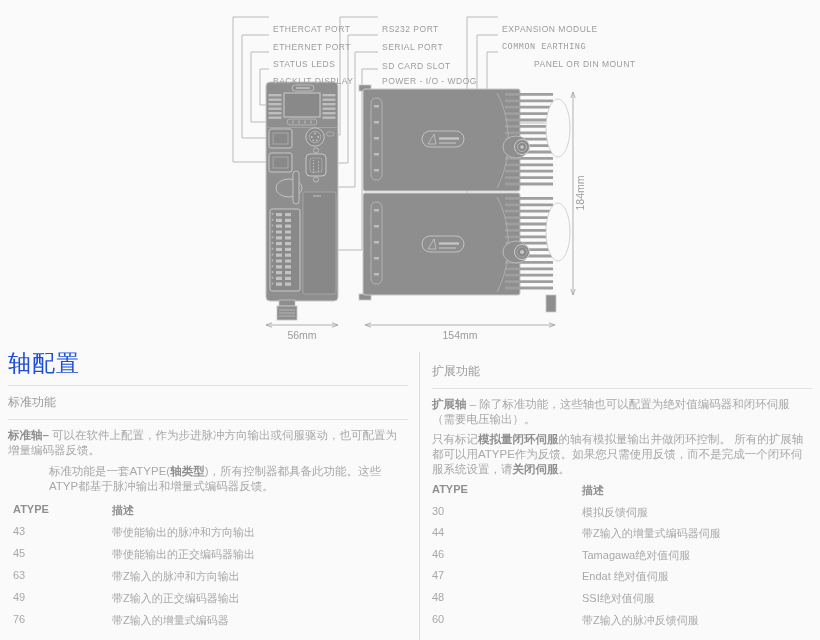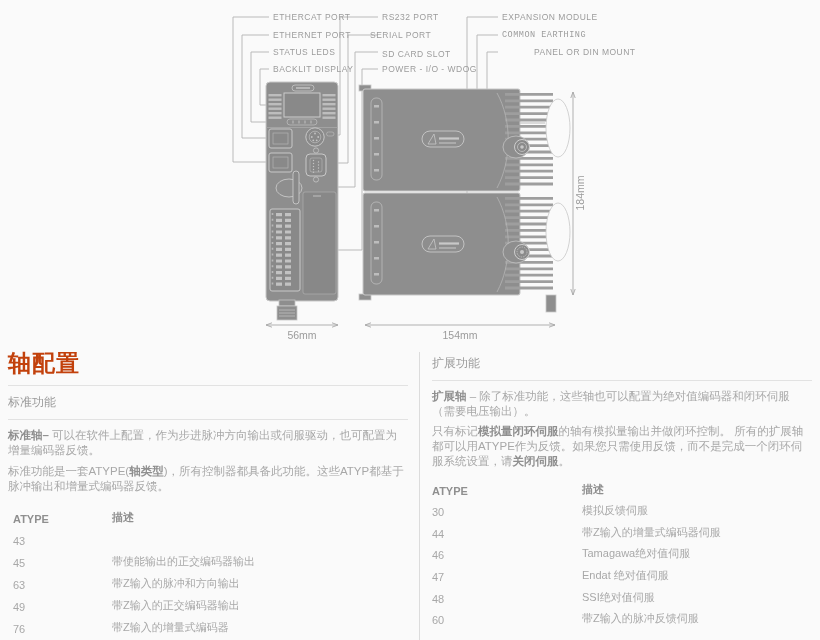"ETHERCAT PORT" .port-label { margin-top: none -> 12px }
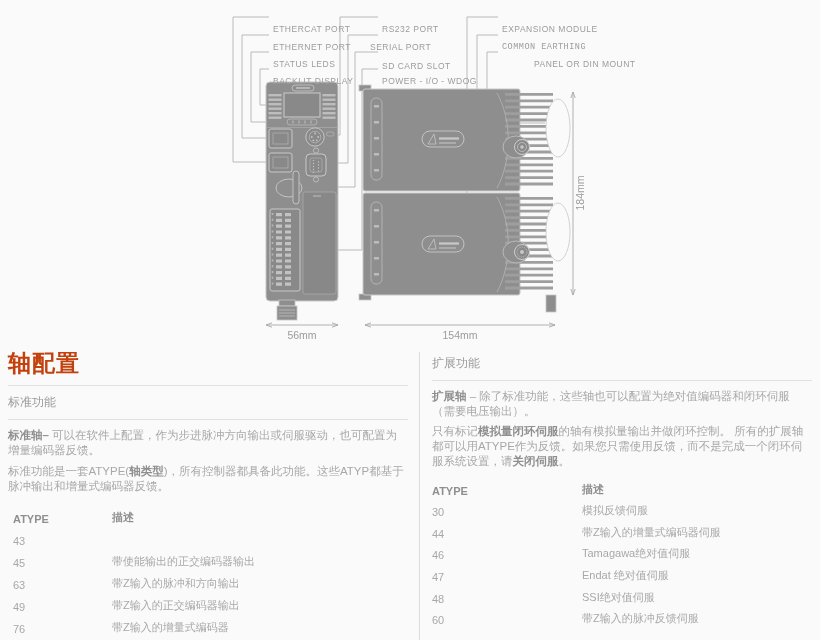"SERIAL PORT" span.port-label { left: 370px -> 382px }
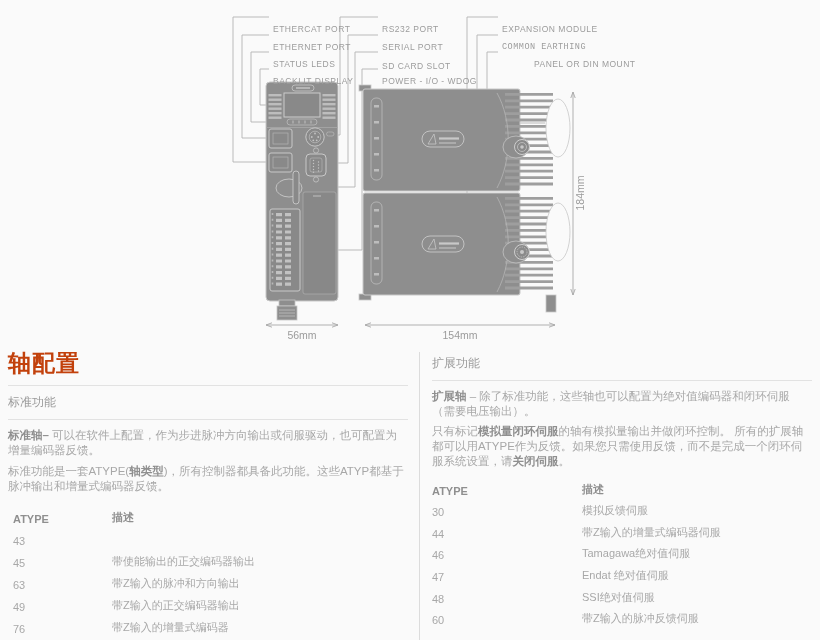"轴配置" .page-title { color: #c2410c -> #1d4ed8; font-weight: 700 -> 400 }
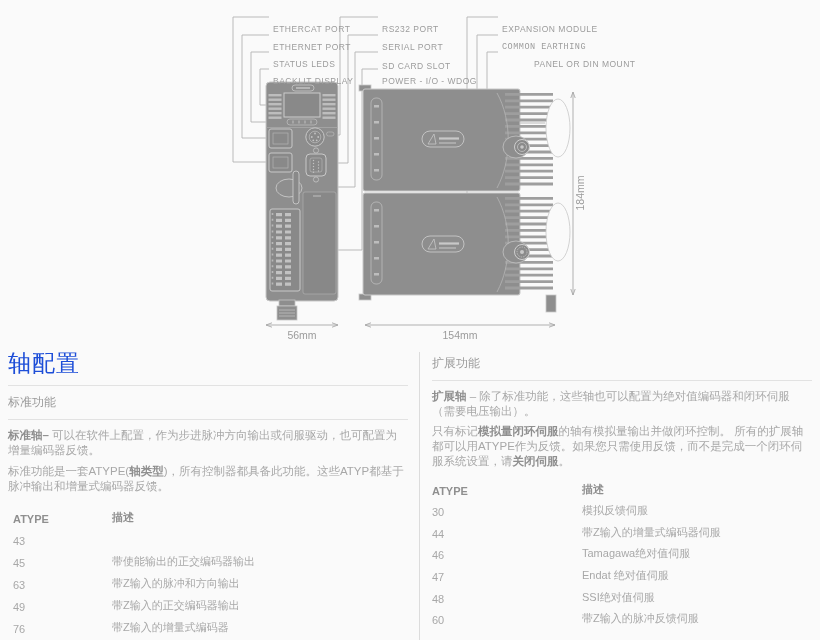"扩展功能" div.section-heading { margin-top: 4px -> 12px }
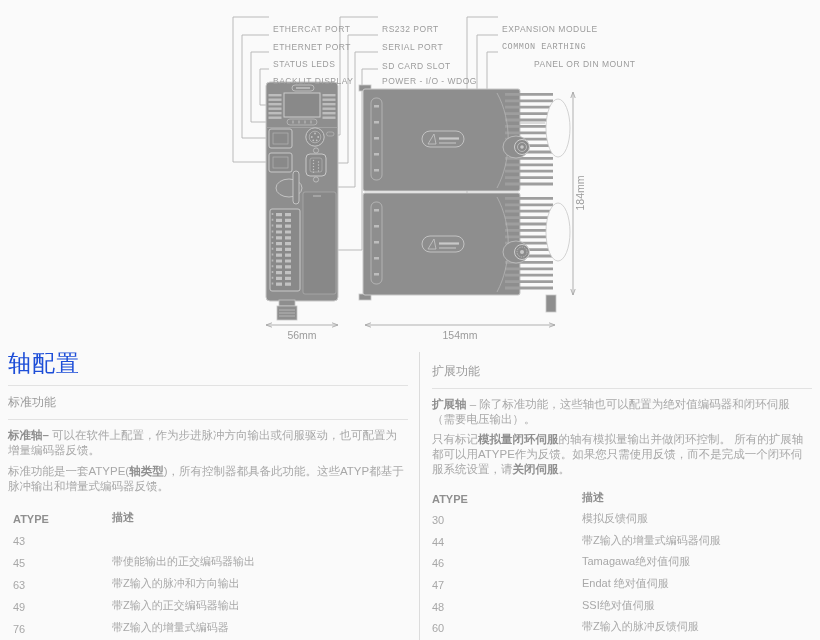"标准功能是一套ATYPE(轴类型)，所有控制器都具备此功能。这些ATYP都基于脉" p.para { margin-left: none -> 41px }
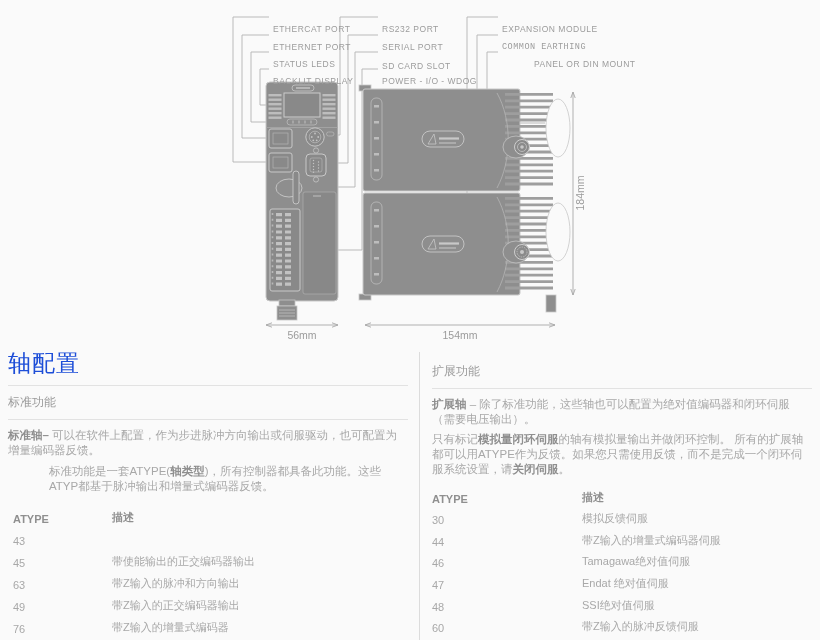"ATYPE" .trow { align-items: flex-end -> flex-start }
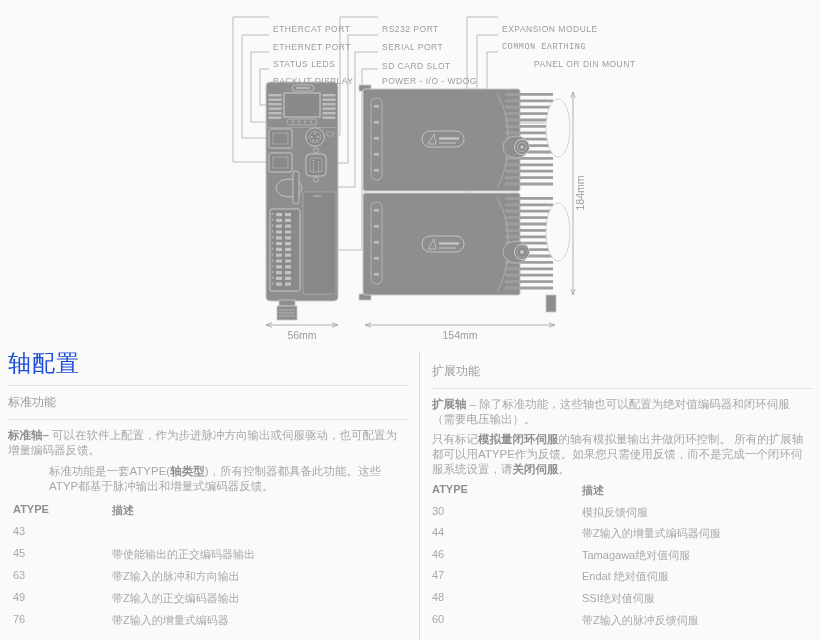"带使能输出的脉冲和方向输出" span.desc { html: none -> <span>带使能输出的脉冲和方向输出</span> }
